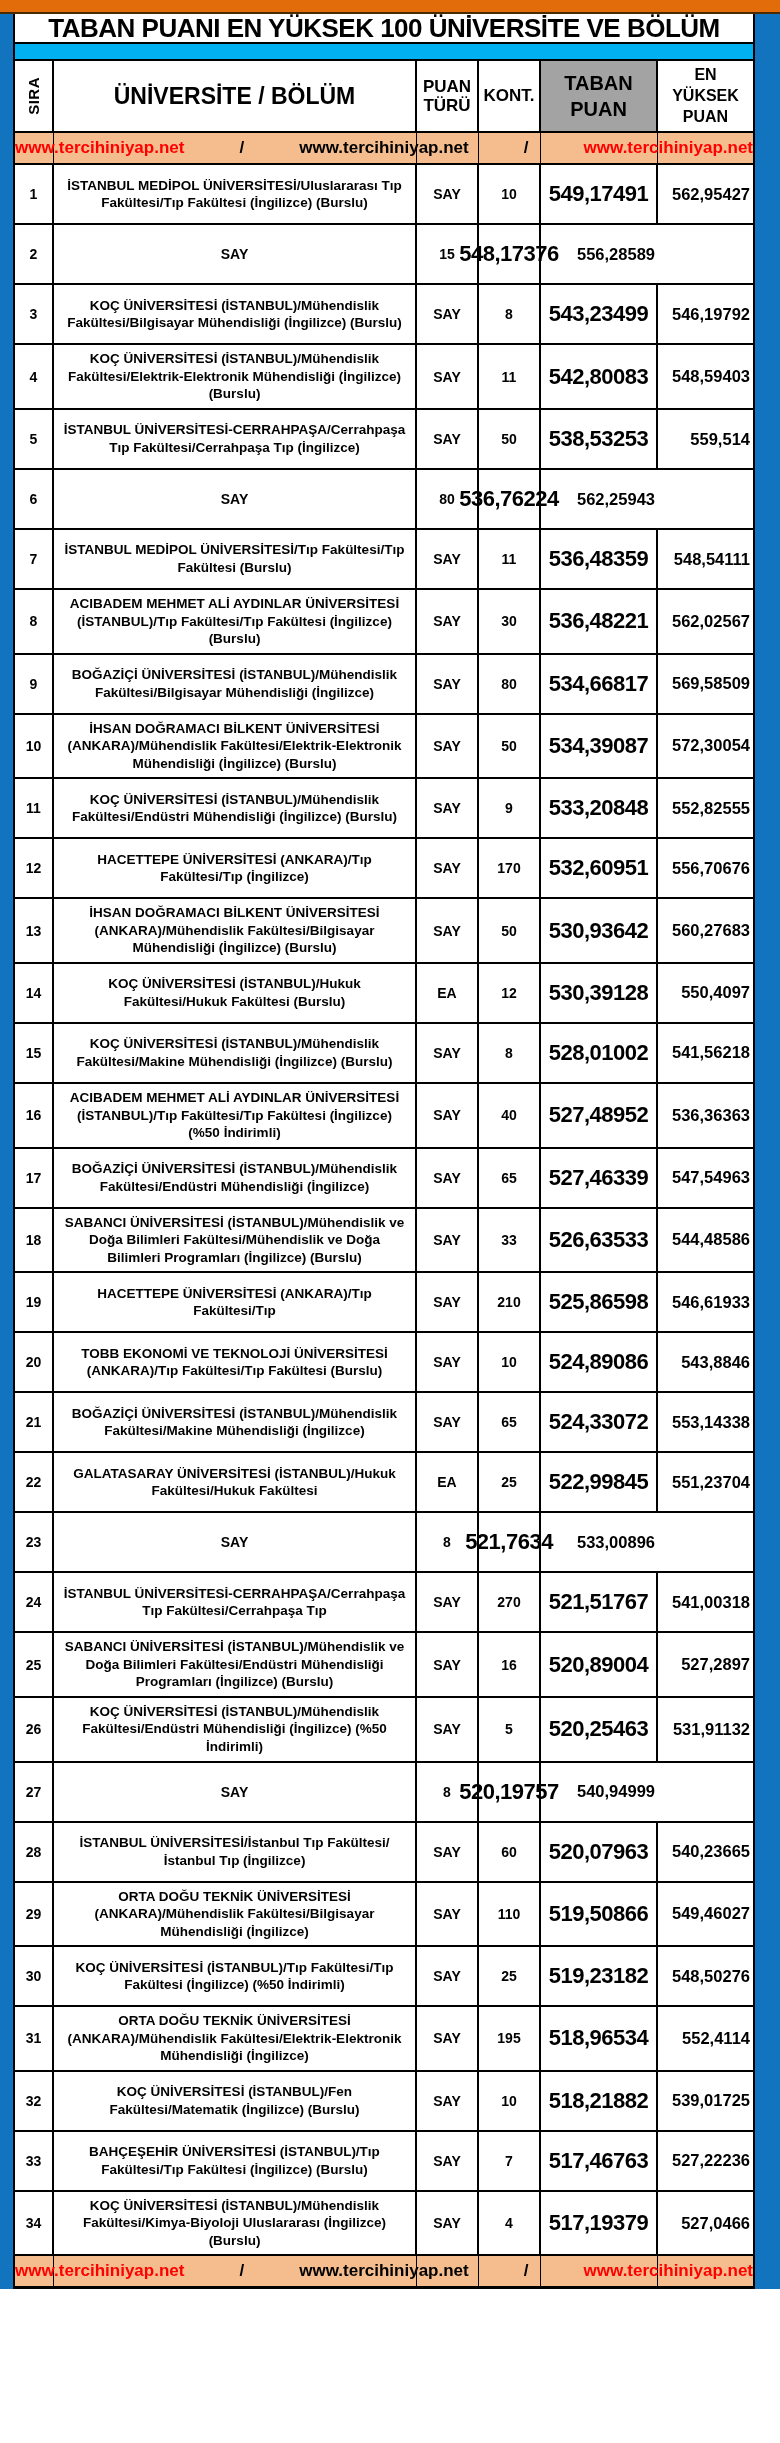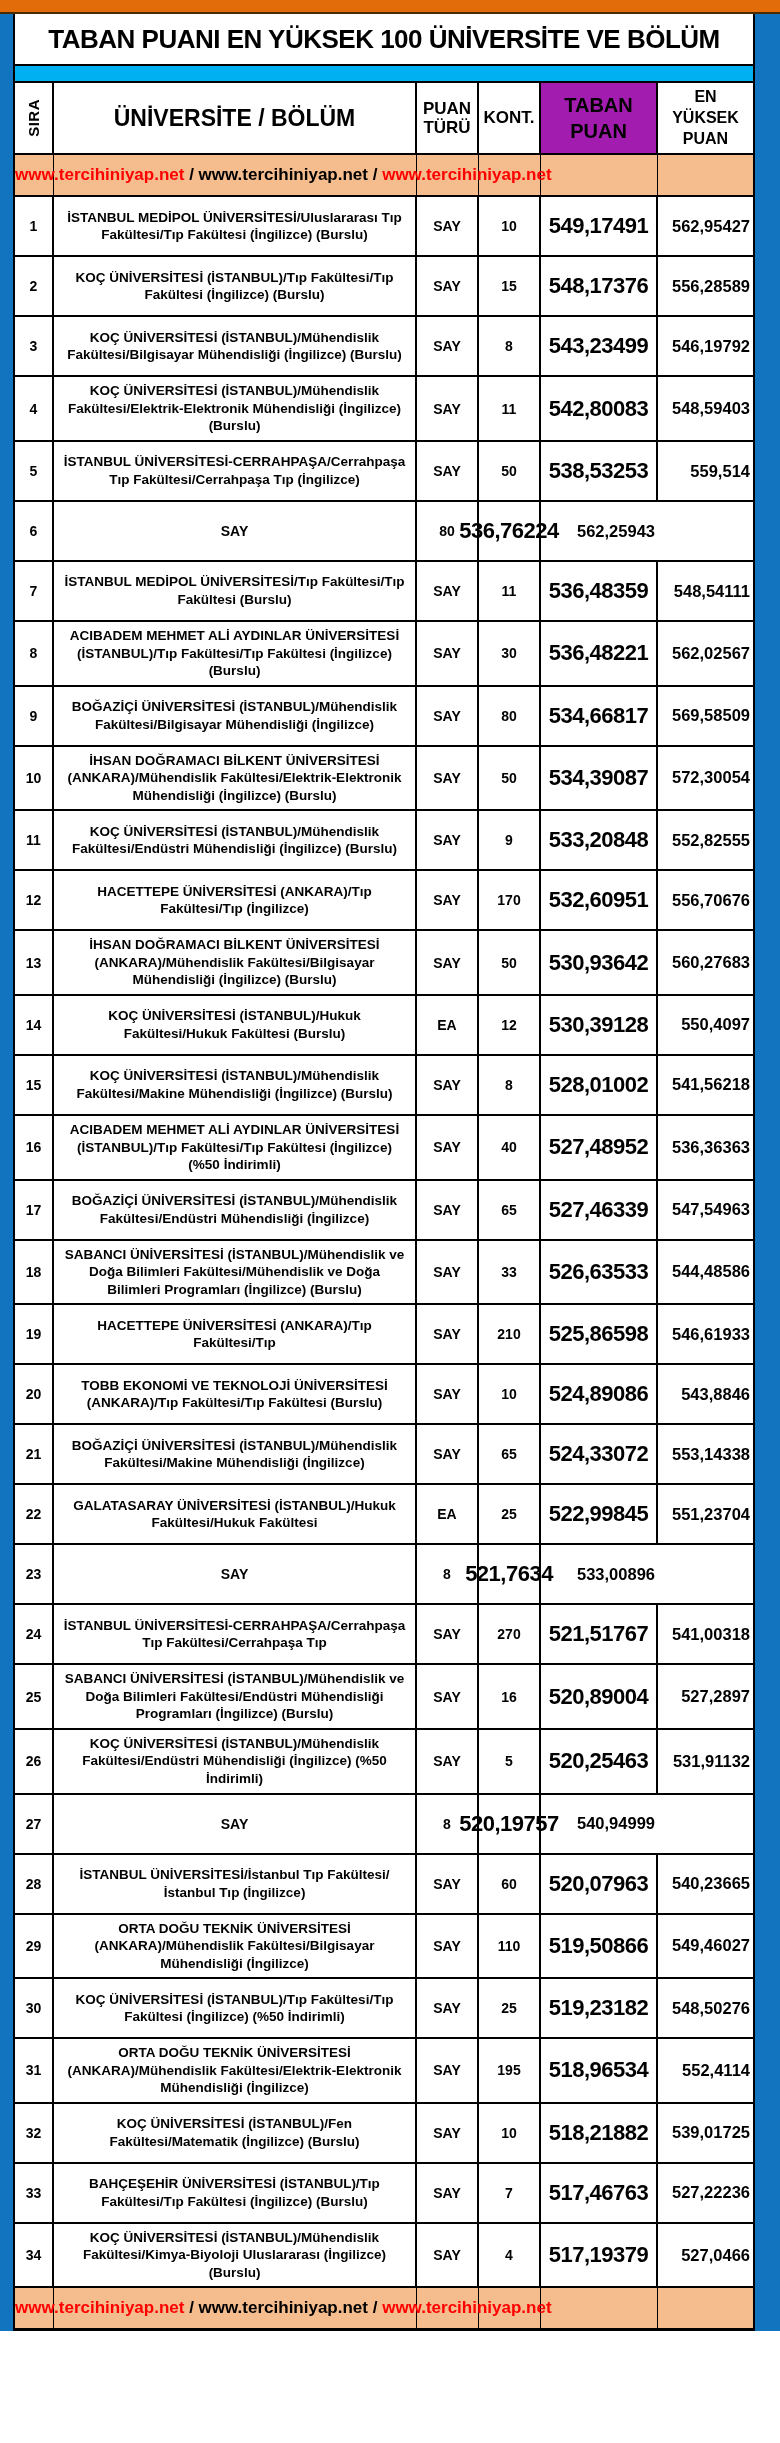"TABAN PUANI EN YÜKSEK 100" .title-band { height: 52px -> 30px }
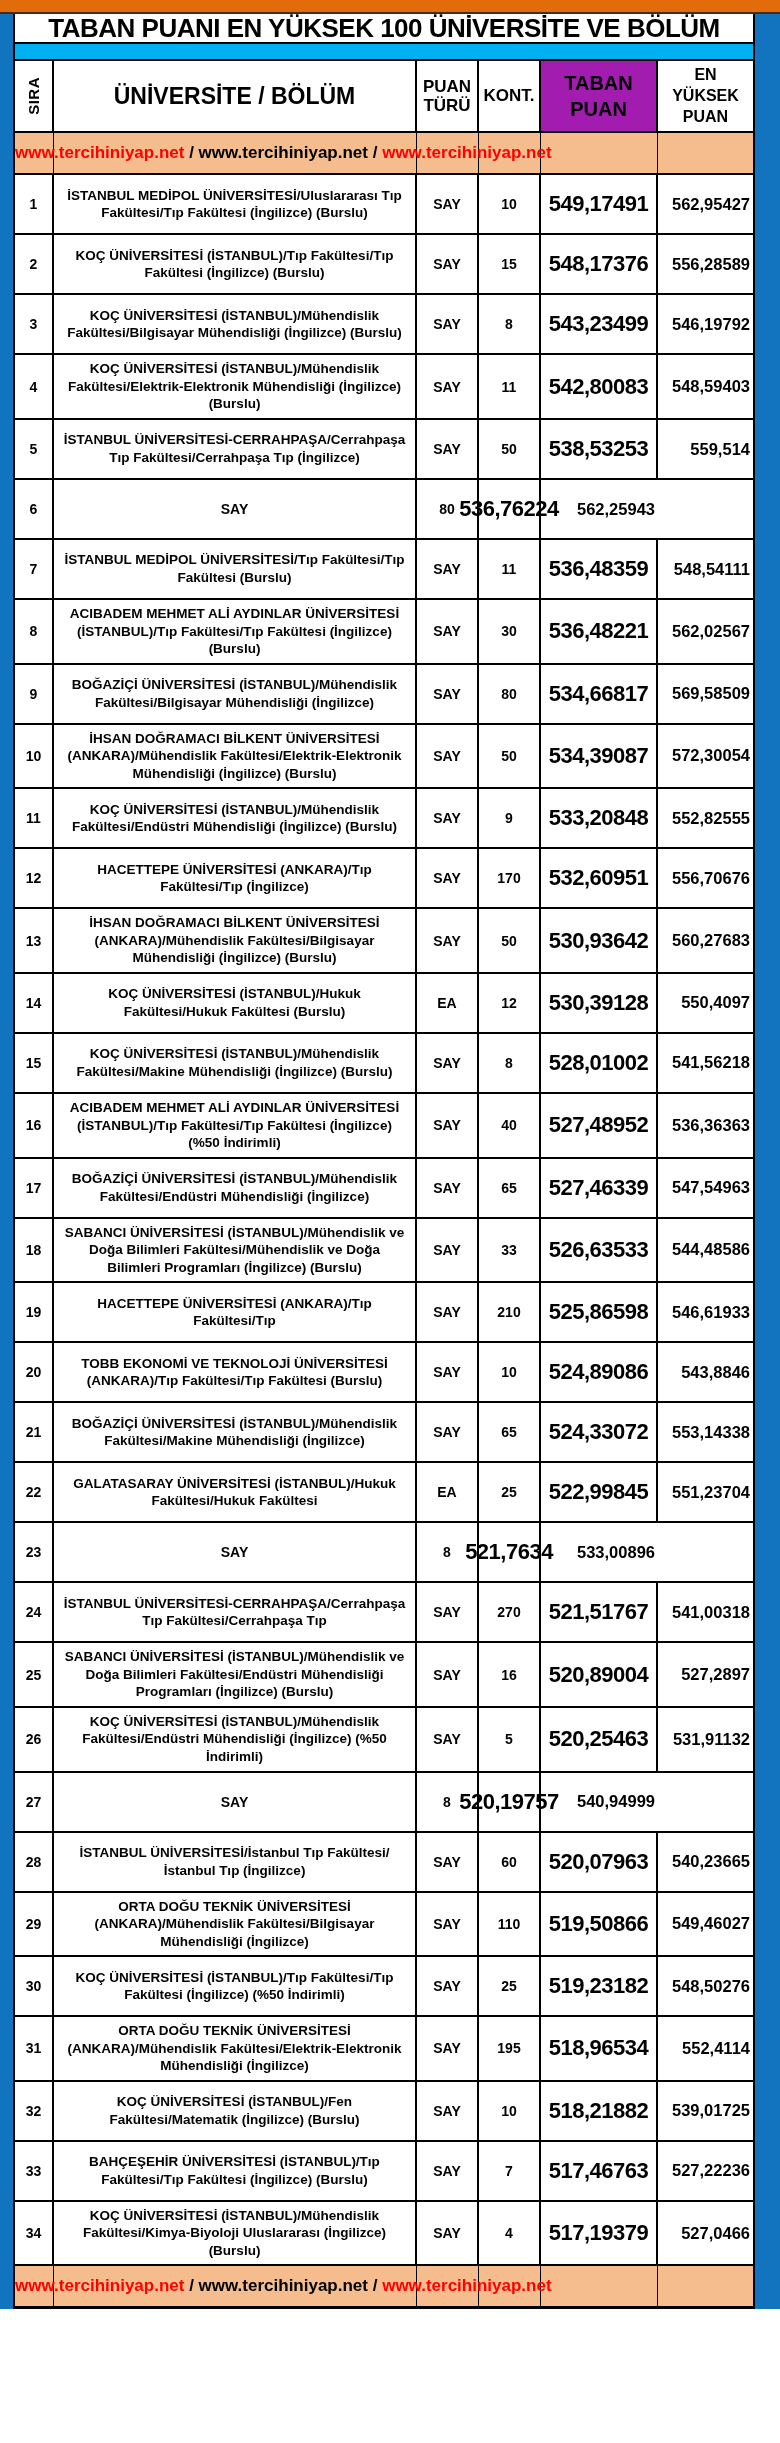"TABAN PUAN" .h-taban { background: #a21caf -> #a3a3a3 }
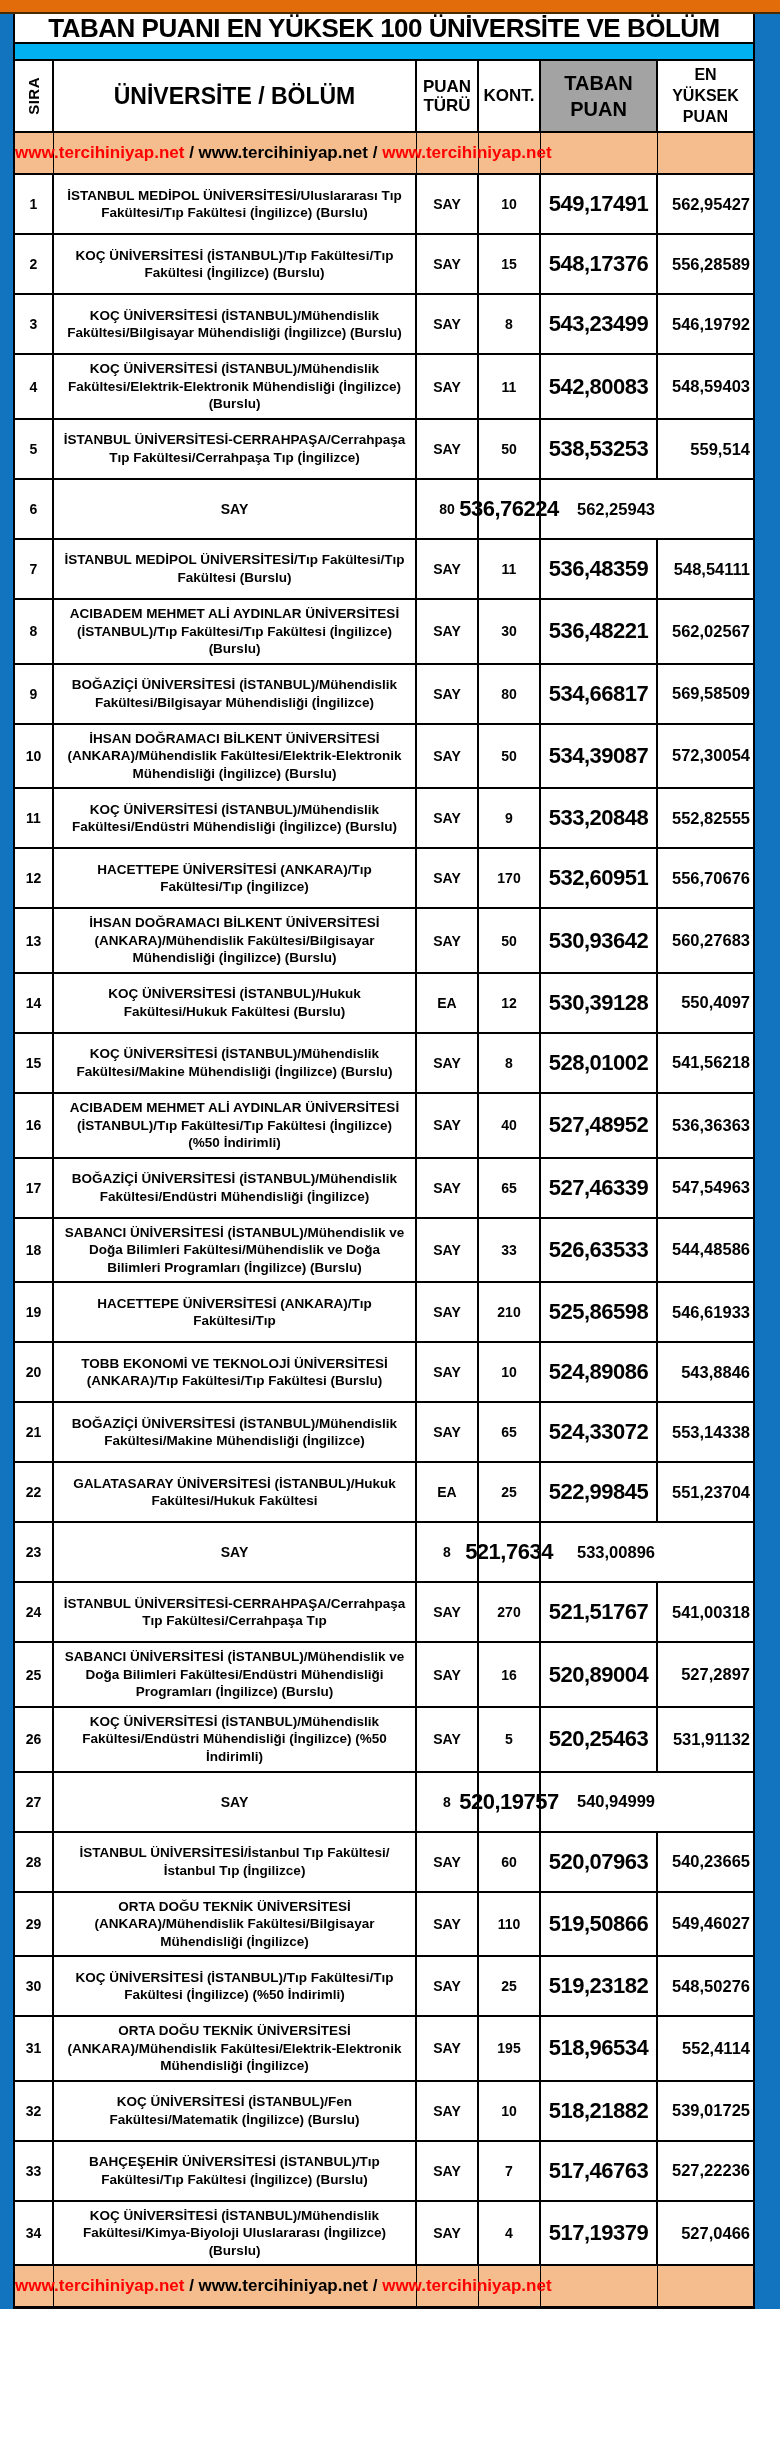"www.tercihiniyap.net" .band .band-text { height: 40px -> 30px; justify-content: flex-start -> space-between }
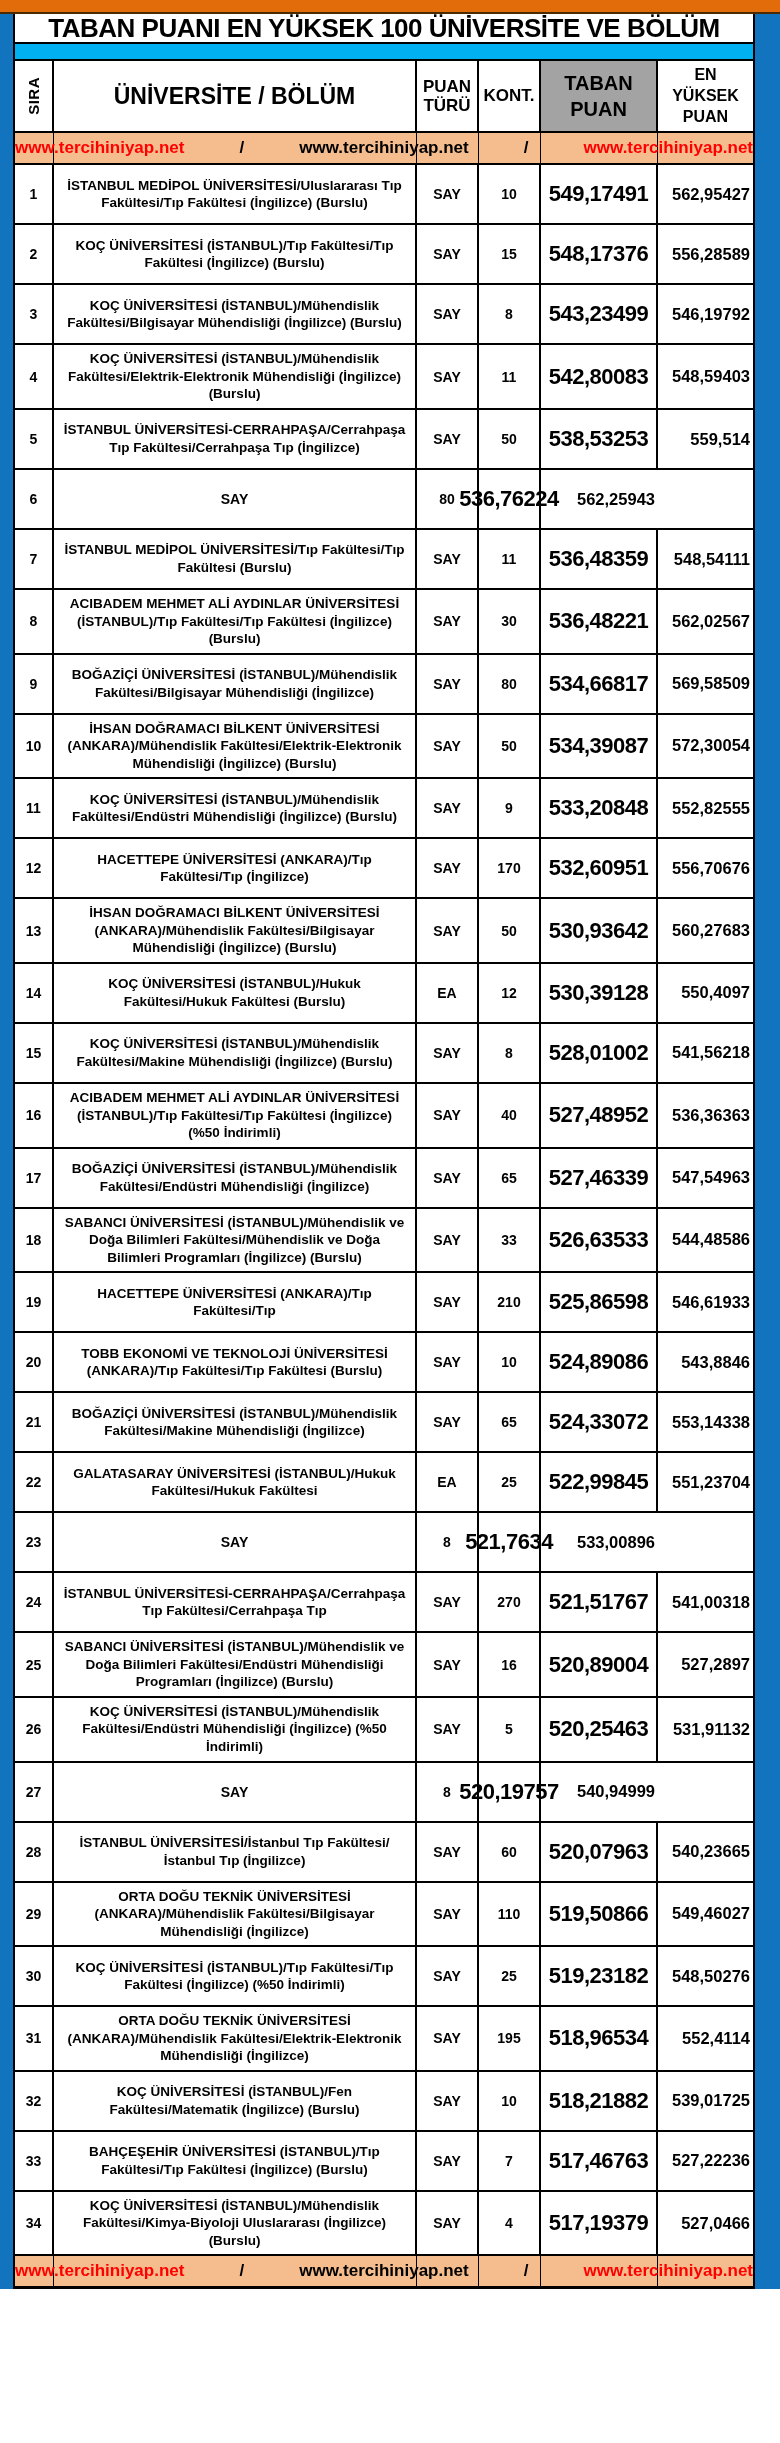"KOÇ ÜNİVERSİTESİ (İSTANBUL)/Tıp Fakültesi/Tıp Fakültesi (İngilizce)" div.cell { html: <div> <span>KOÇ ÜNİVERSİTESİ (İSTANBUL)/Tıp Fakültesi/Tıp Fakültesi (İngilizce) (Burslu)</span> </div> -> none }
